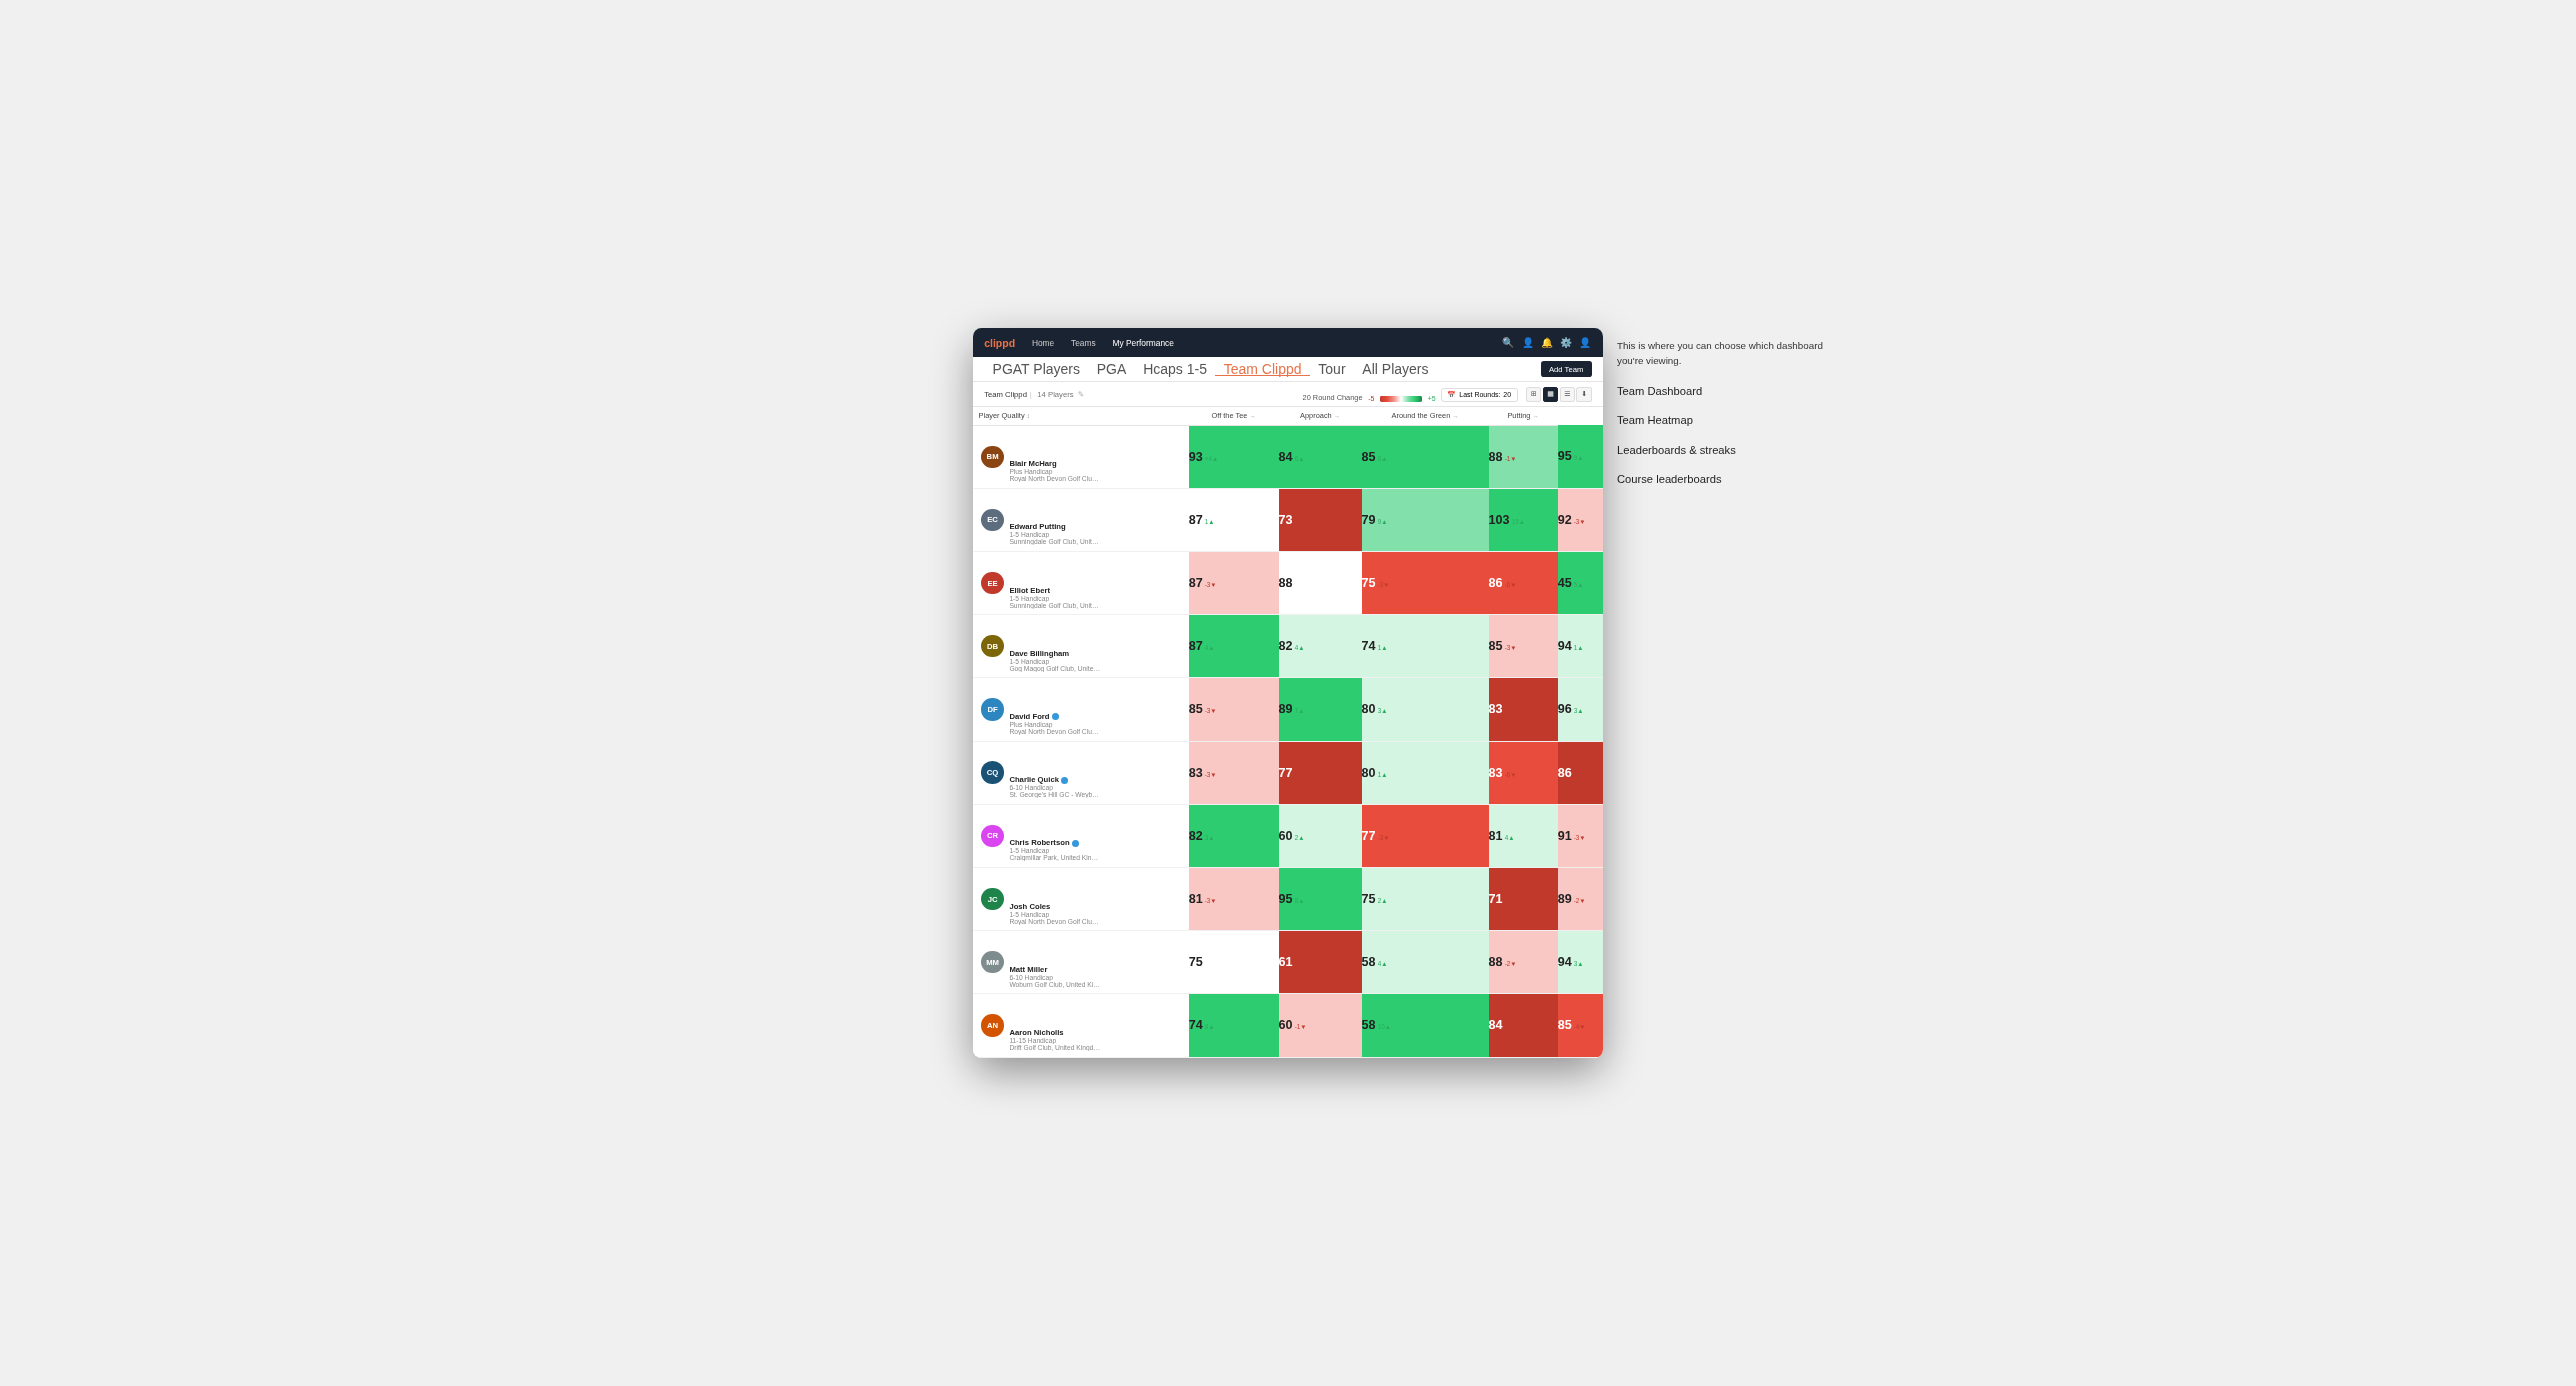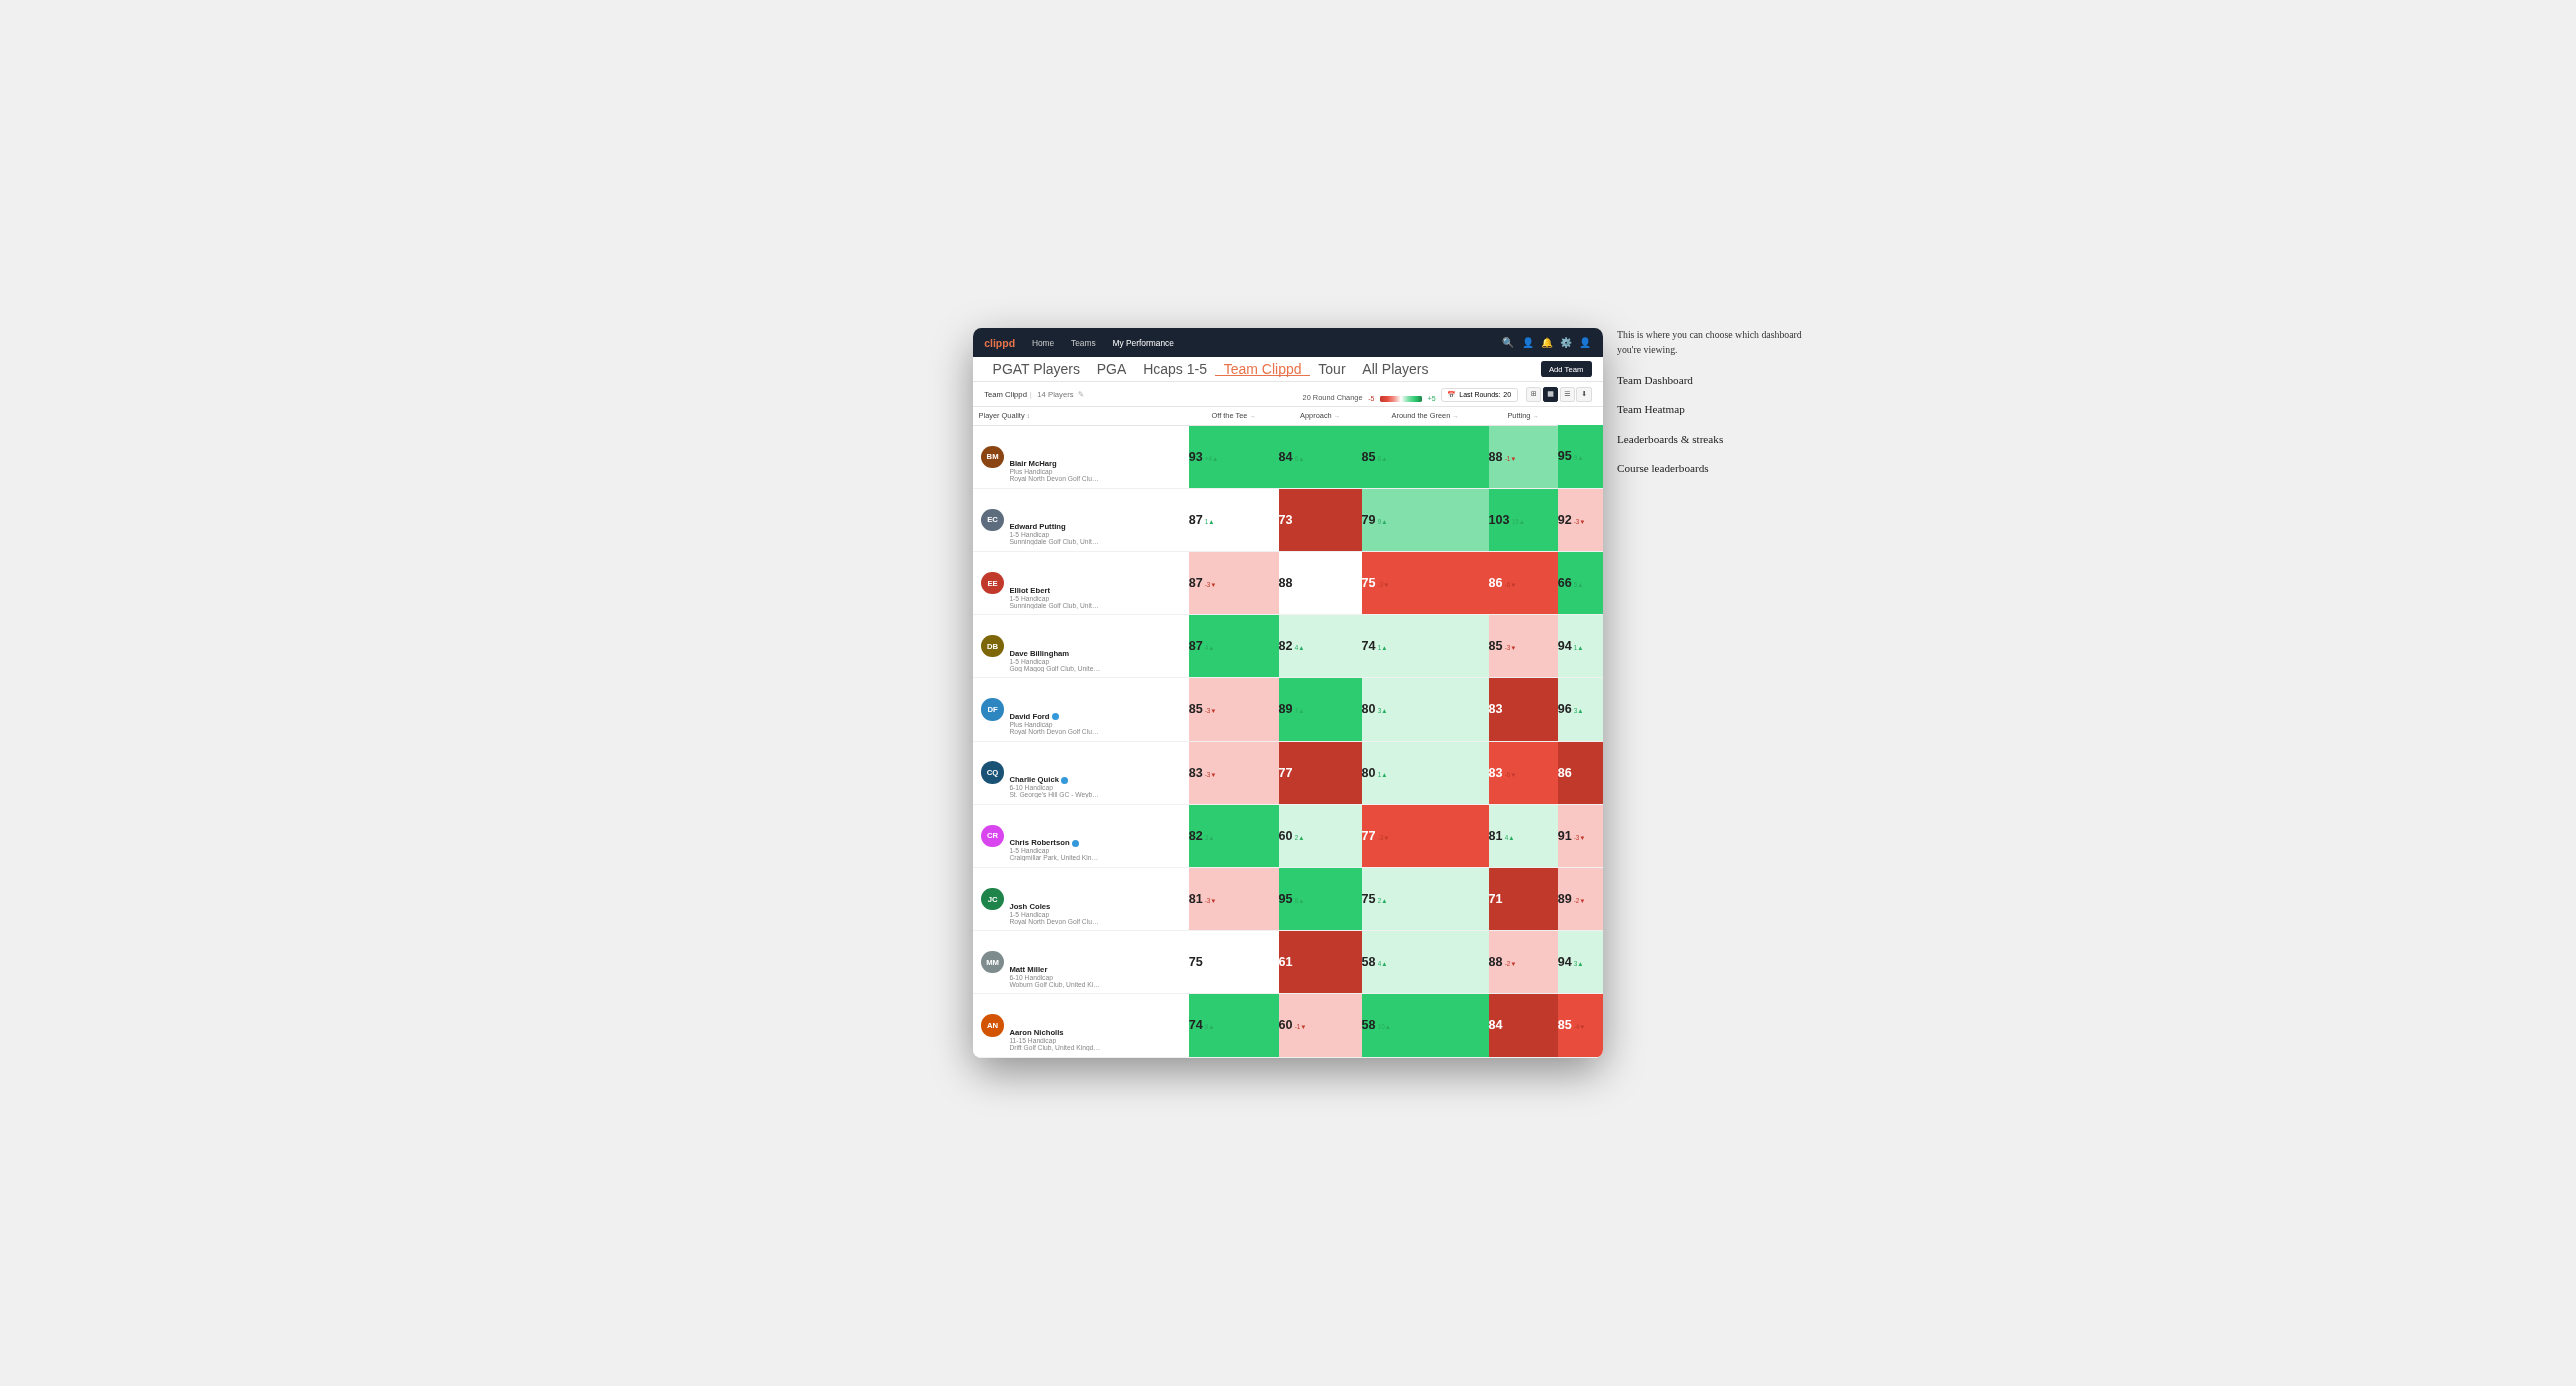"This is where you can" .annotation-box { font-family: Liberation Serif, serif -> none; top: 0 -> 11px }
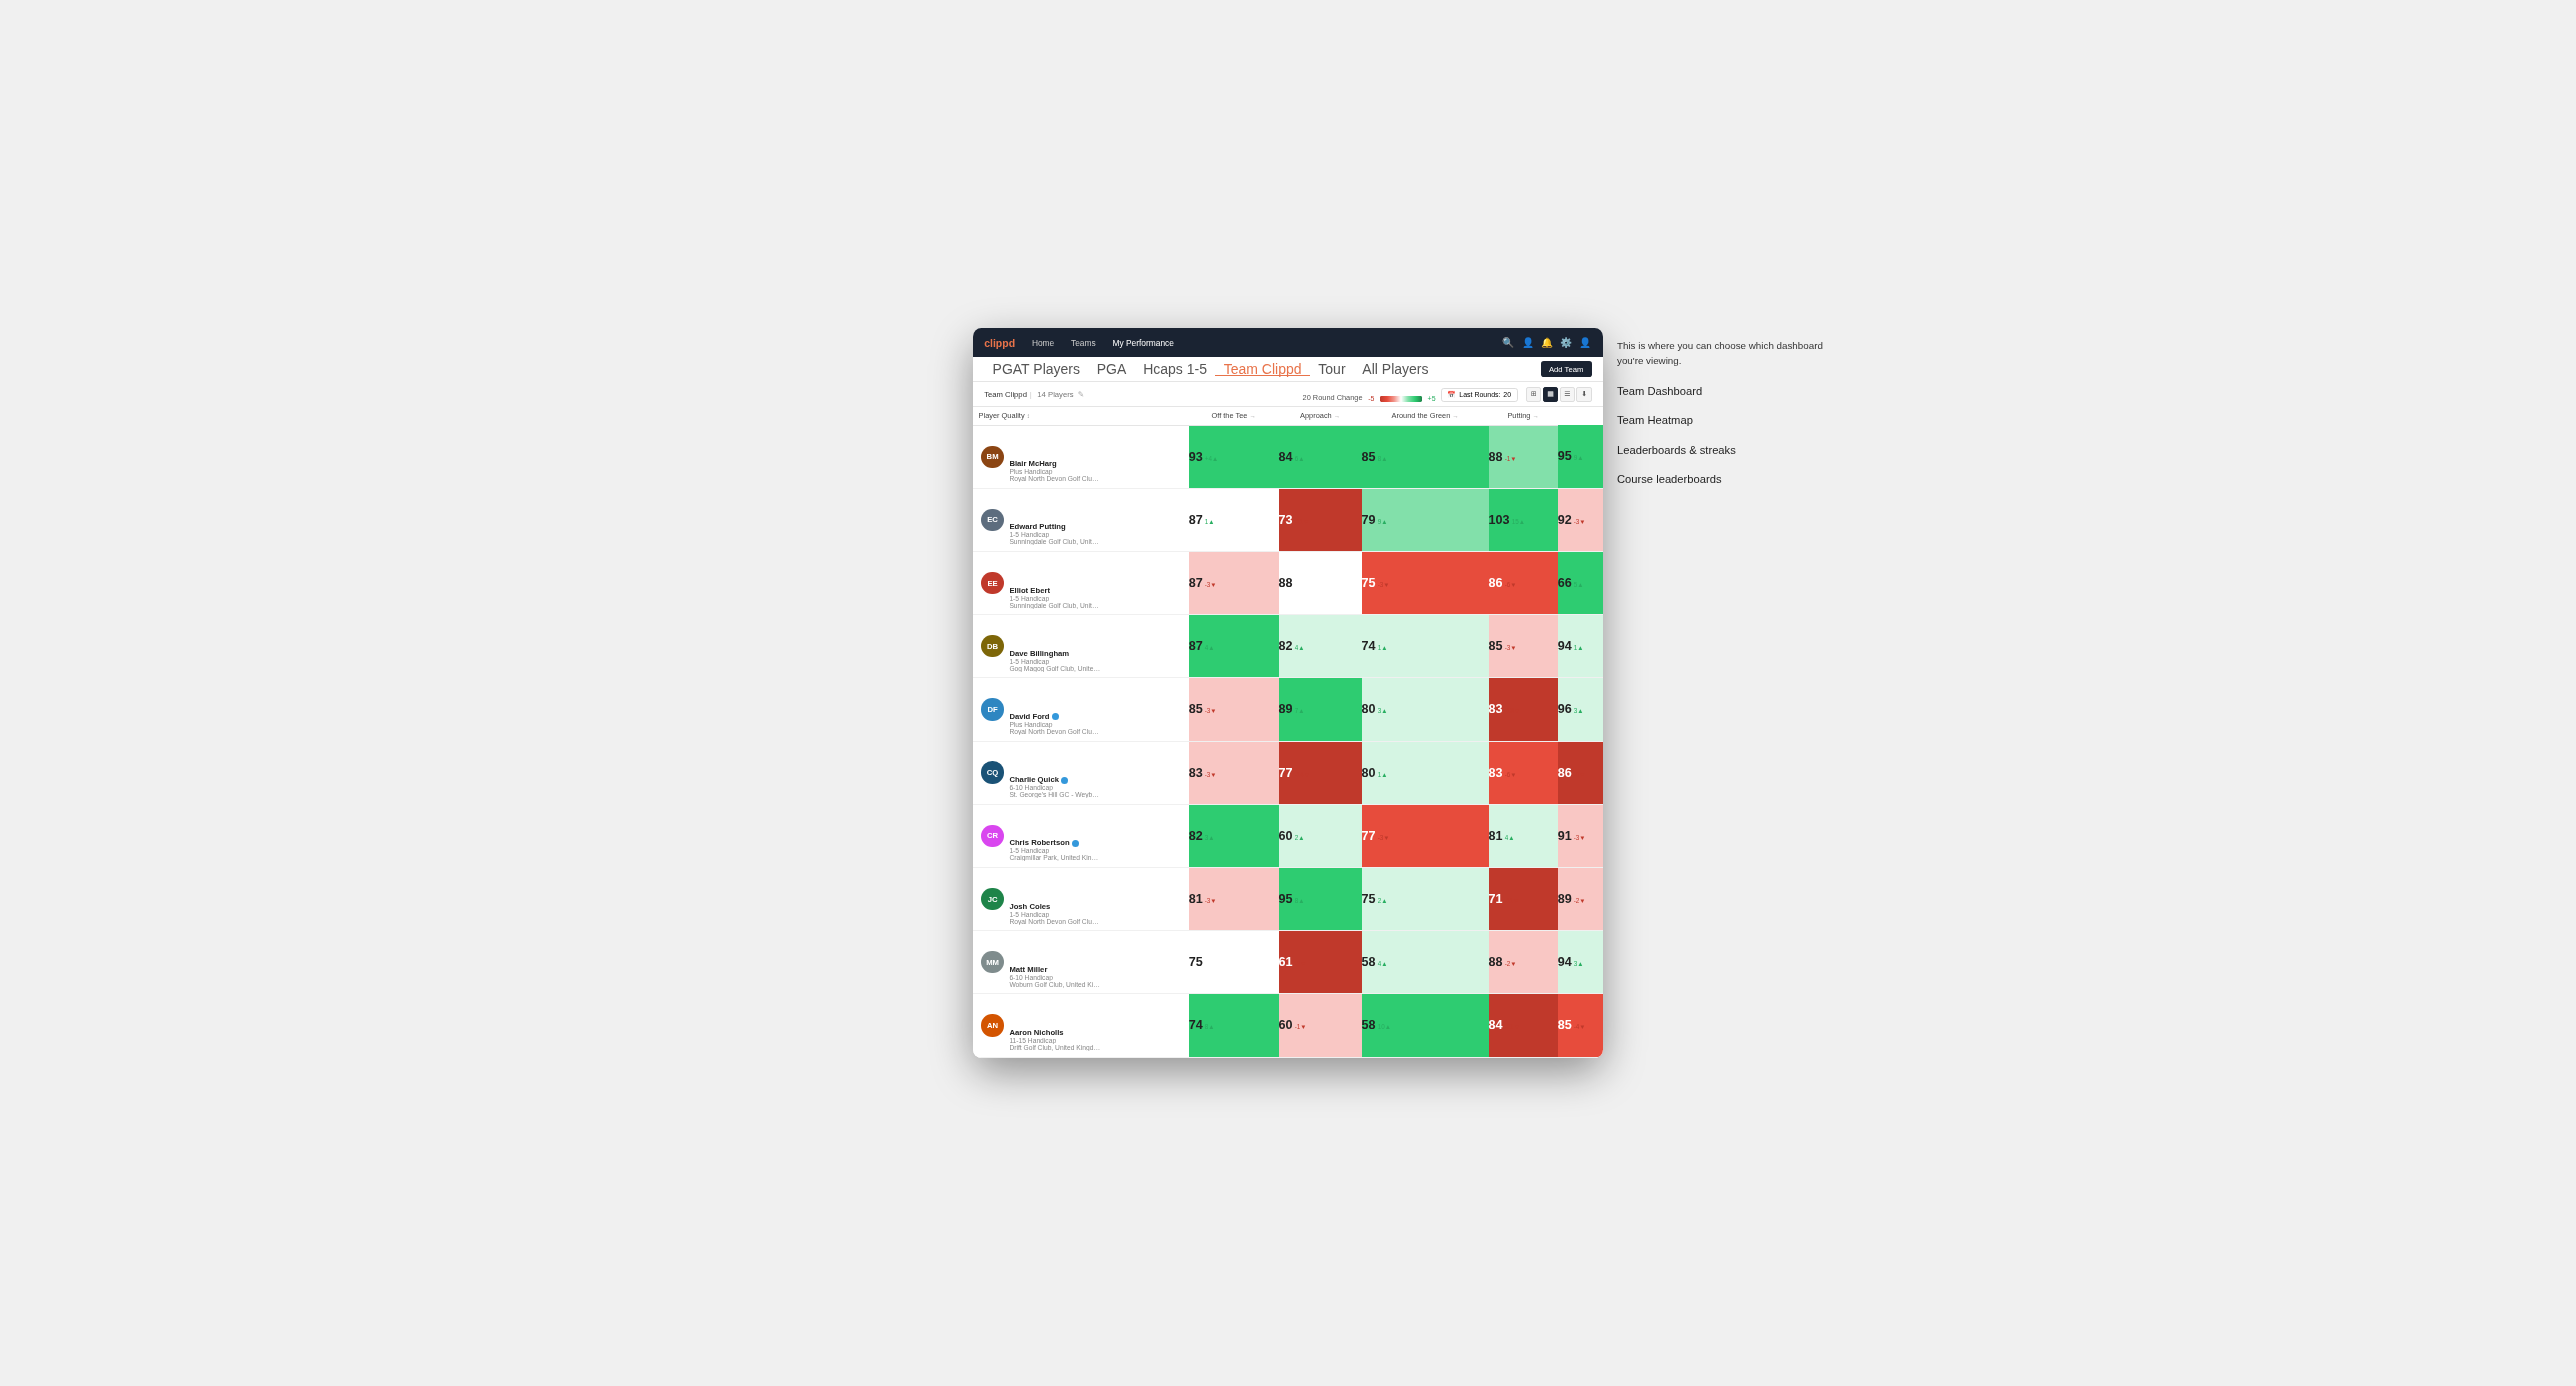"66" span { text: 66 -> 45 }
